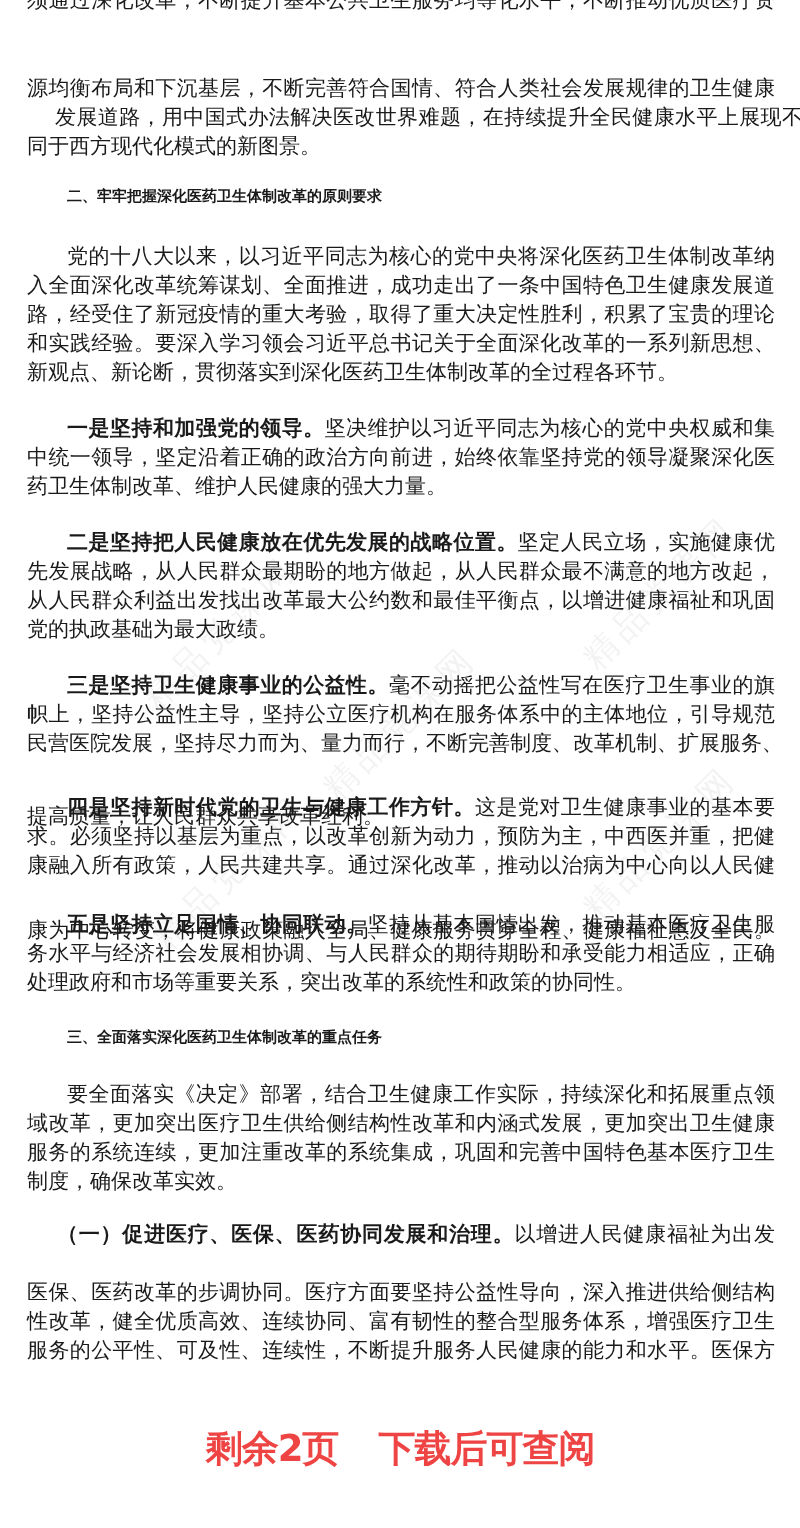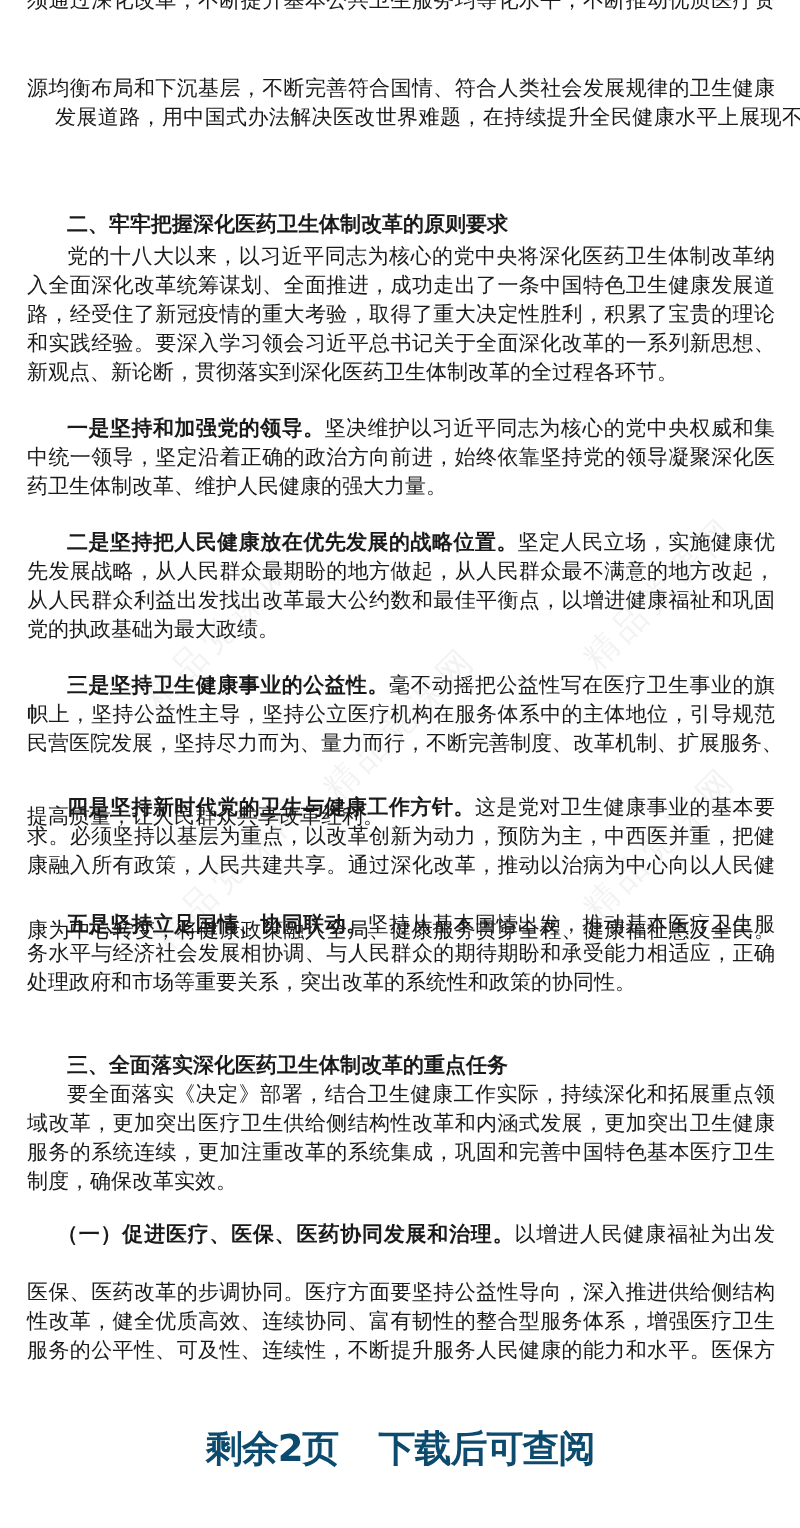"同于西方现代化模式的新图景。" div.line { html: none -> <div>同于西方现代化模式的新图景。</div> }
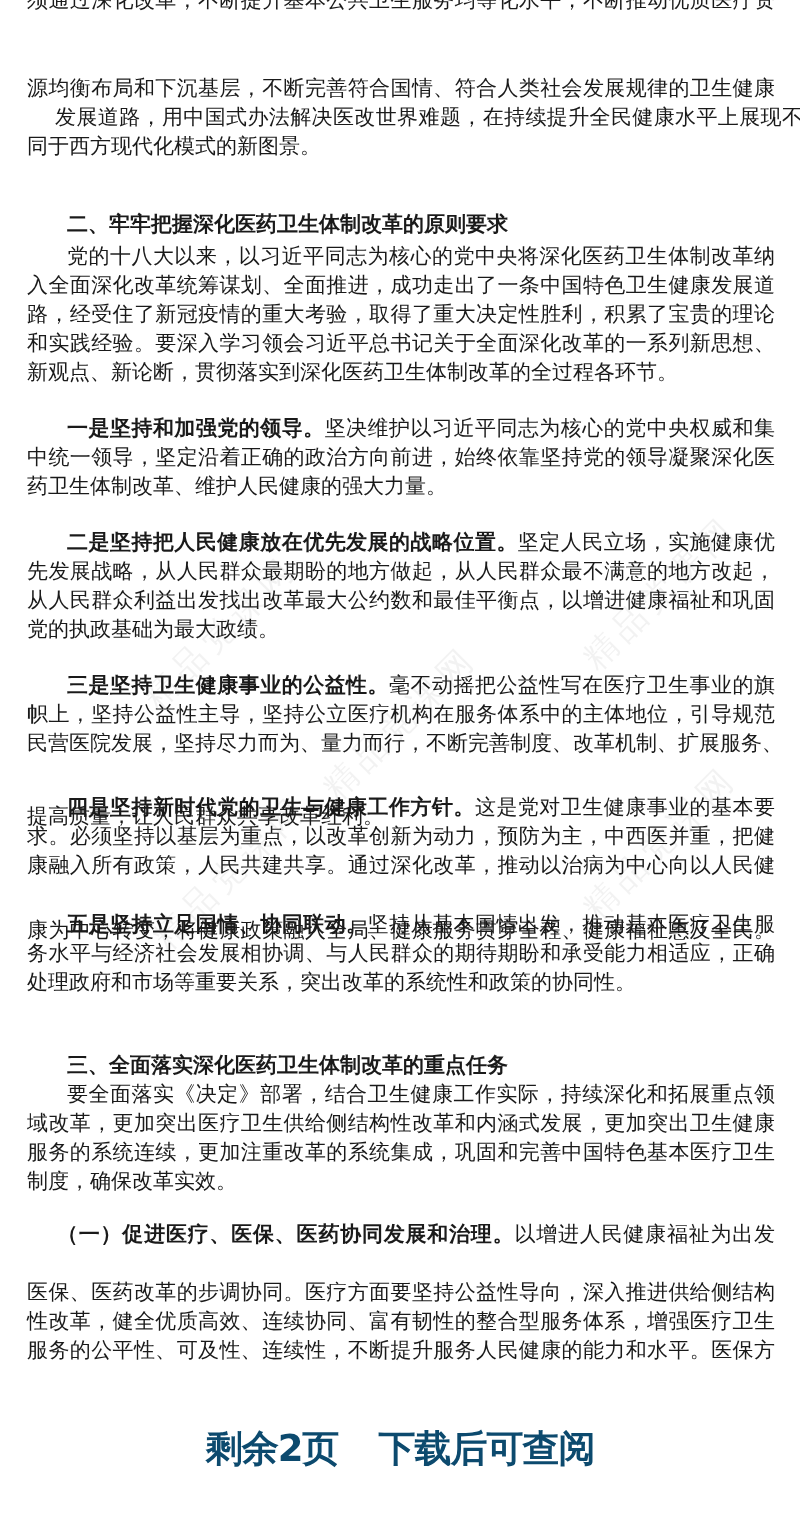"二、牢牢把握深化医药卫生体制改革的原则要求" .heading { font-size: 21px -> 15px; margin-top: 28px -> none }
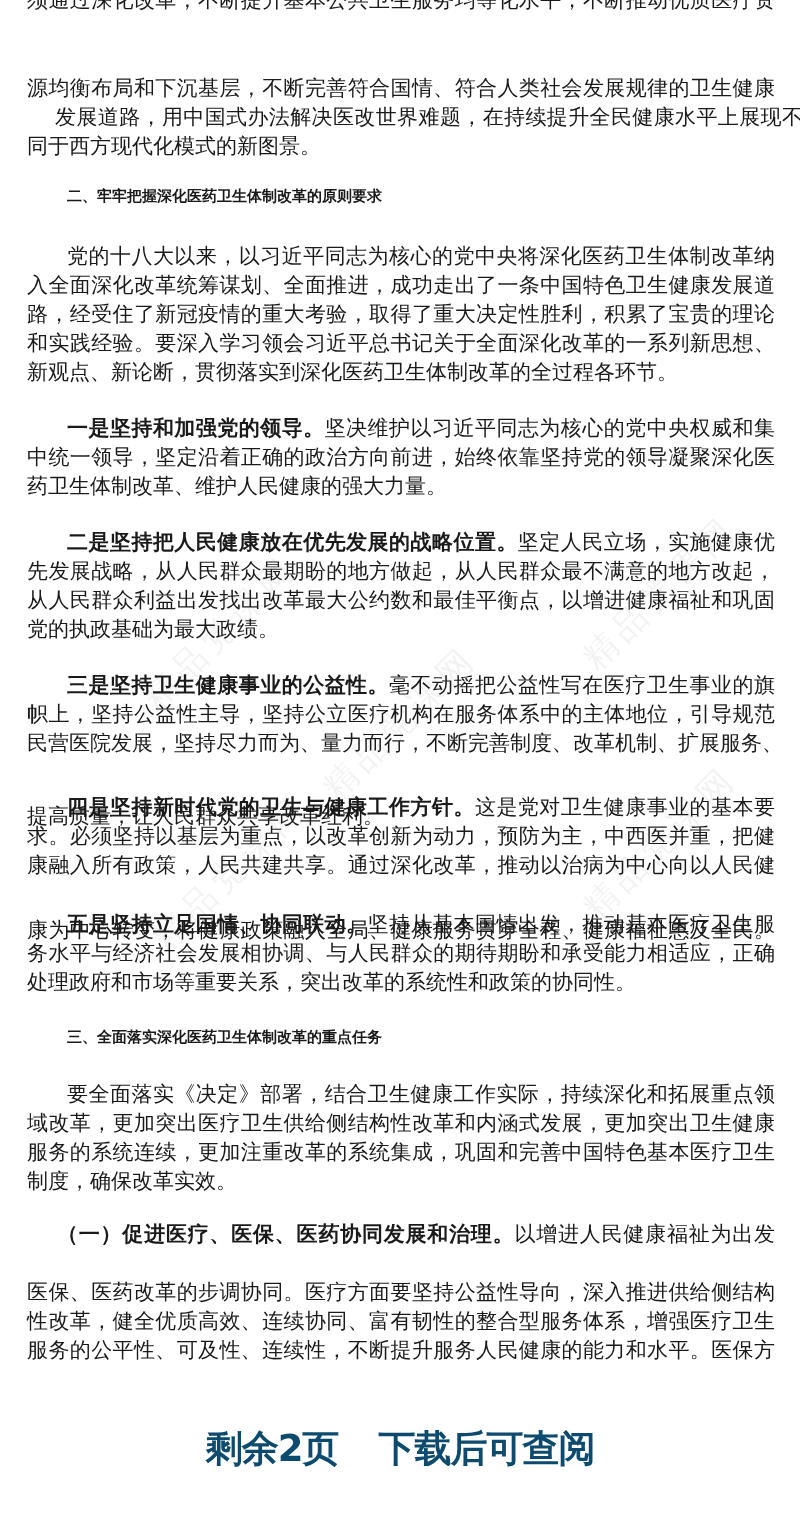"剩余2页 下载后可查阅" .more-banner { color: #0c4a6e -> #ef4444 }
